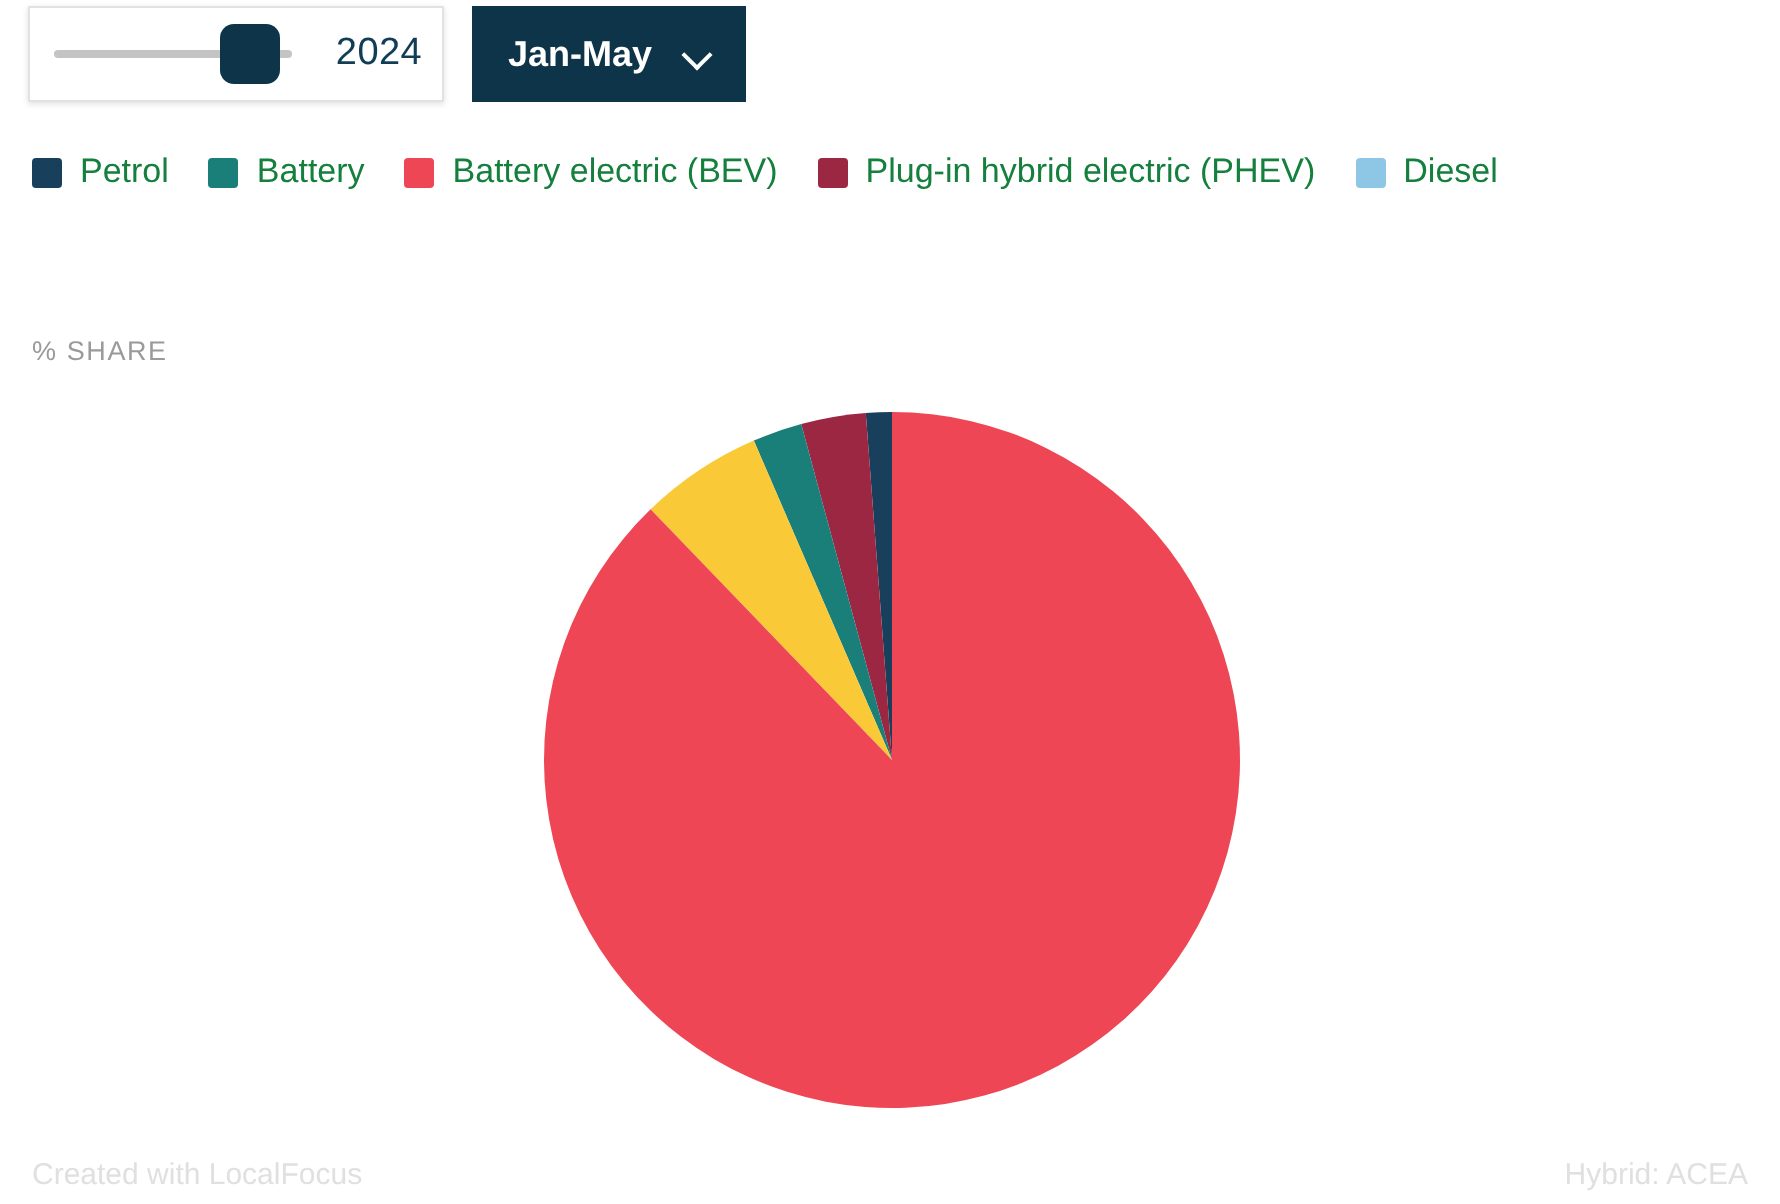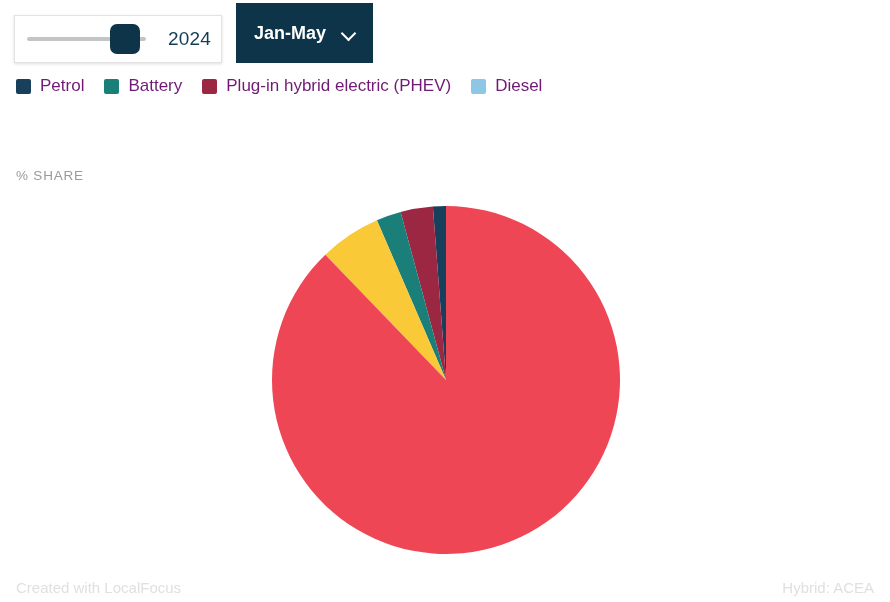"2024" .controls { align-items: flex-end -> flex-start }
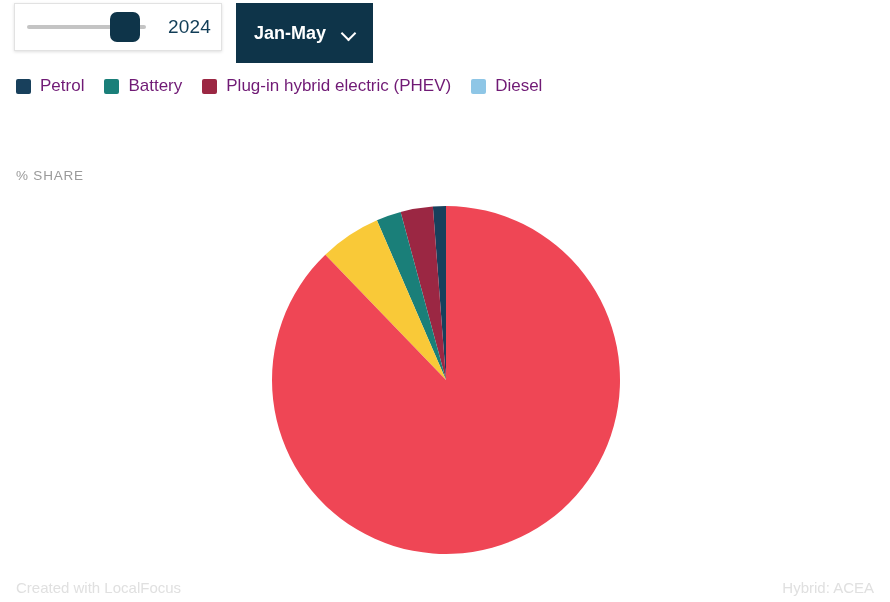"Jan-May" .dropdown { height: 60px -> 48px }
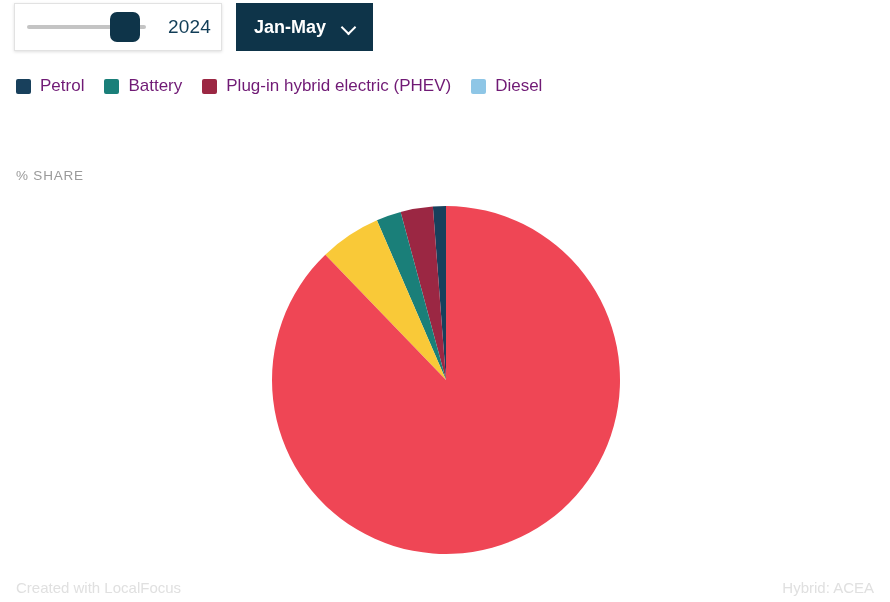"Petrol" .legend-label { color: #701a75 -> #15803d }
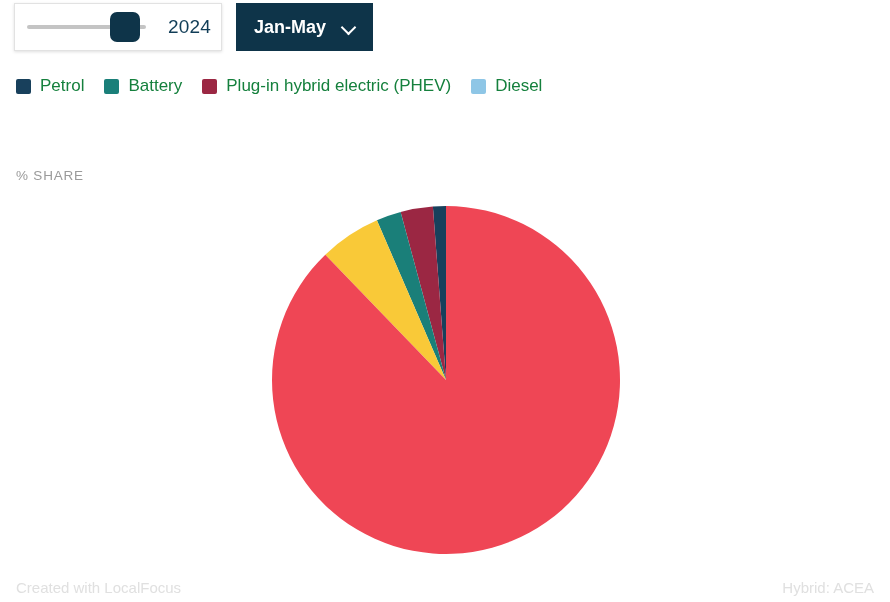"Battery electric (BEV)" div.legend-item { html: none -> <div> <span></span> <span>Battery electric (BEV)</span> </div> }
